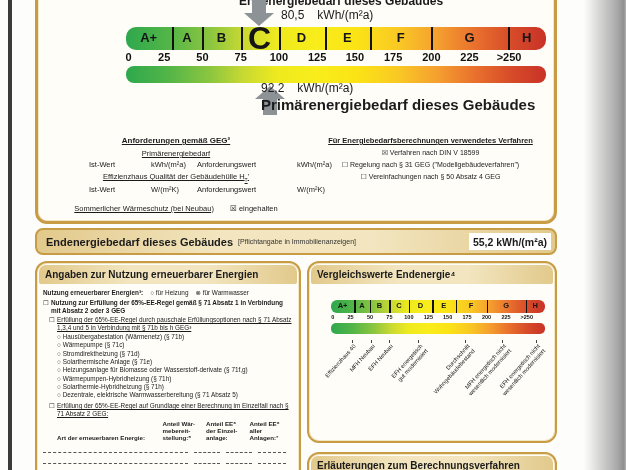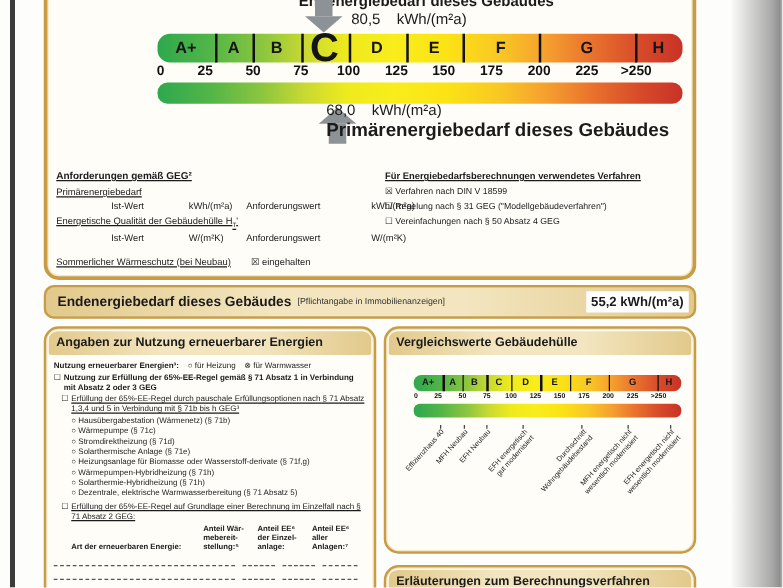"68,0" span { text: 68,0 -> 92,2 }
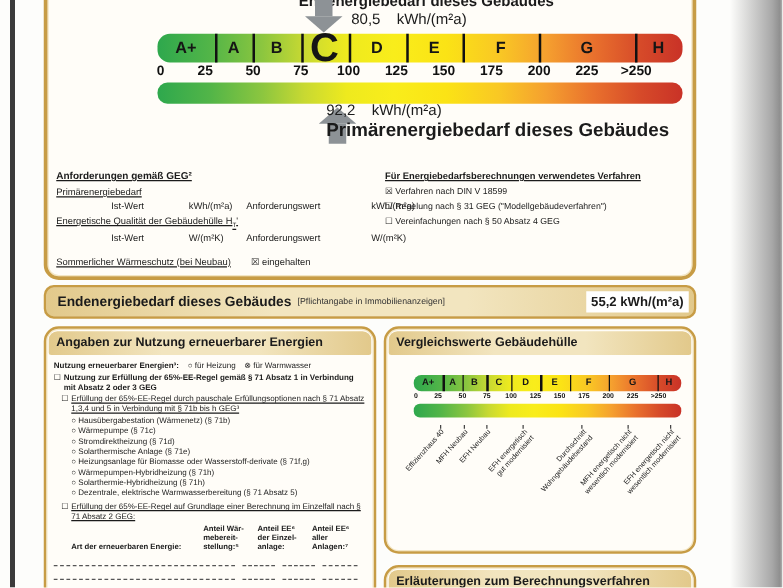"Anforderungen gemäß GEG²" .req { text-align: none -> center }
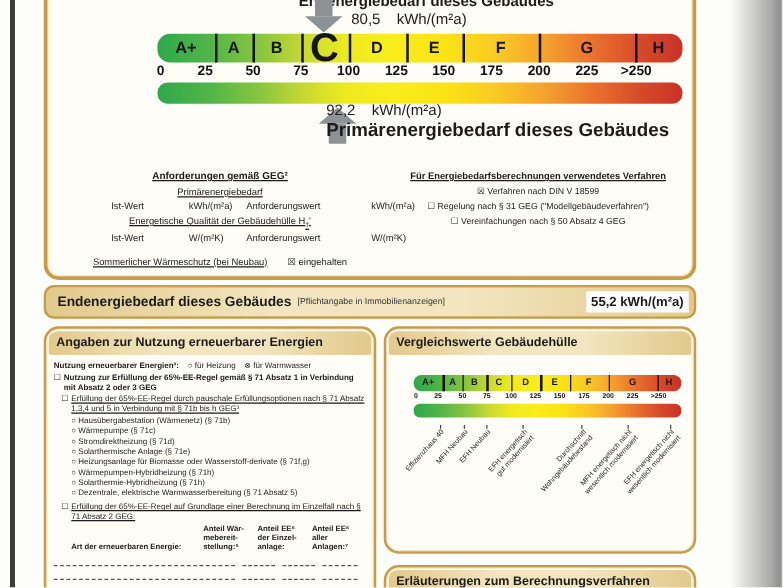"Energetische Qualität der Gebäudehülle H" span.u { text: Energetische -> Effizienzhaus }
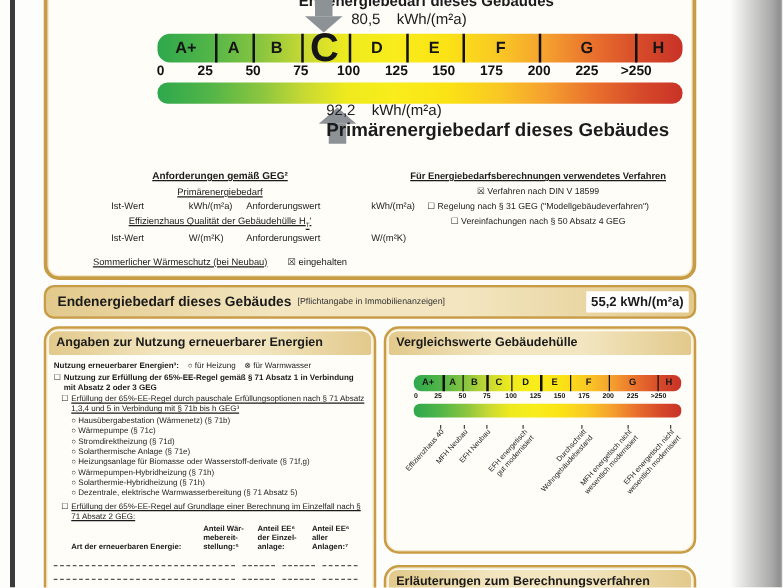"Vergleichswerte Gebäudehülle" div.boxhead { text: Gebäudehülle -> Endenergie⁴ }
